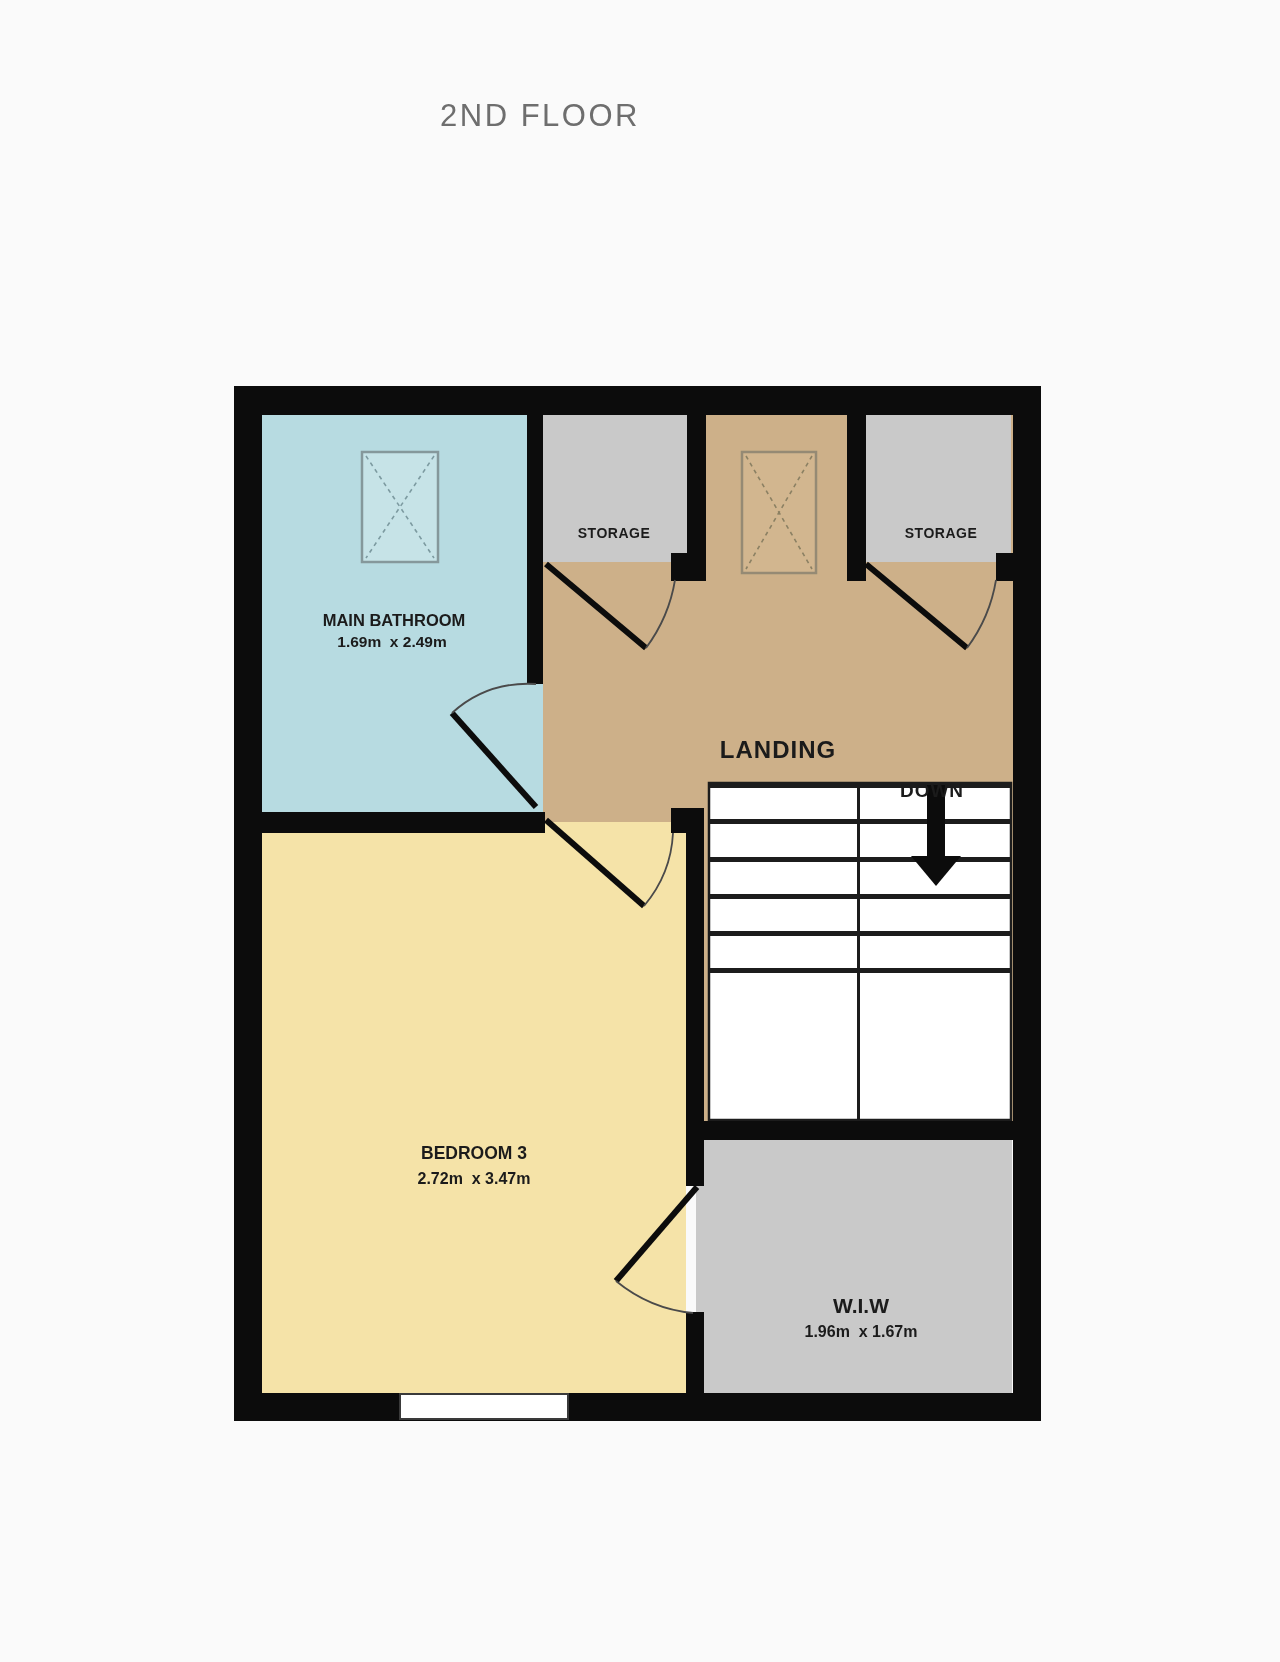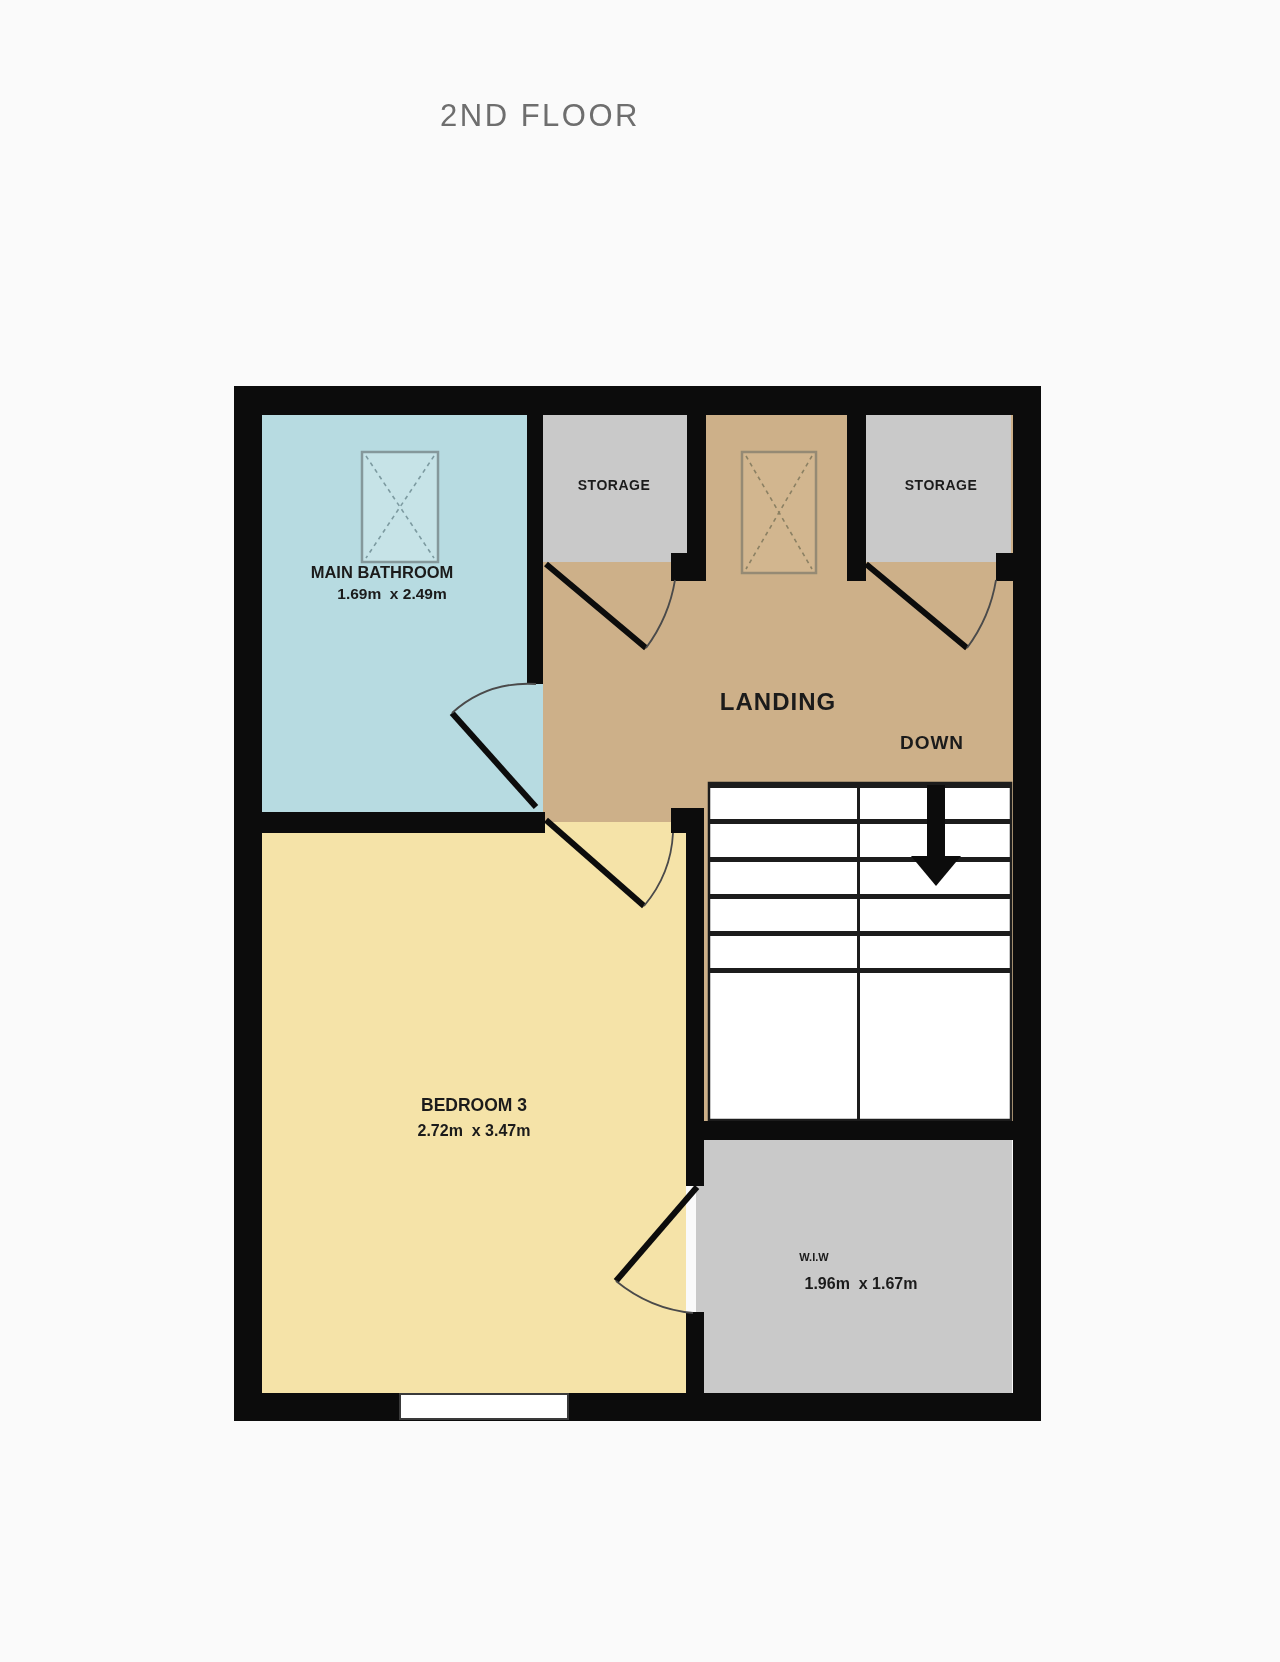"STORAGE" .room-label { margin-top: none -> 48px }
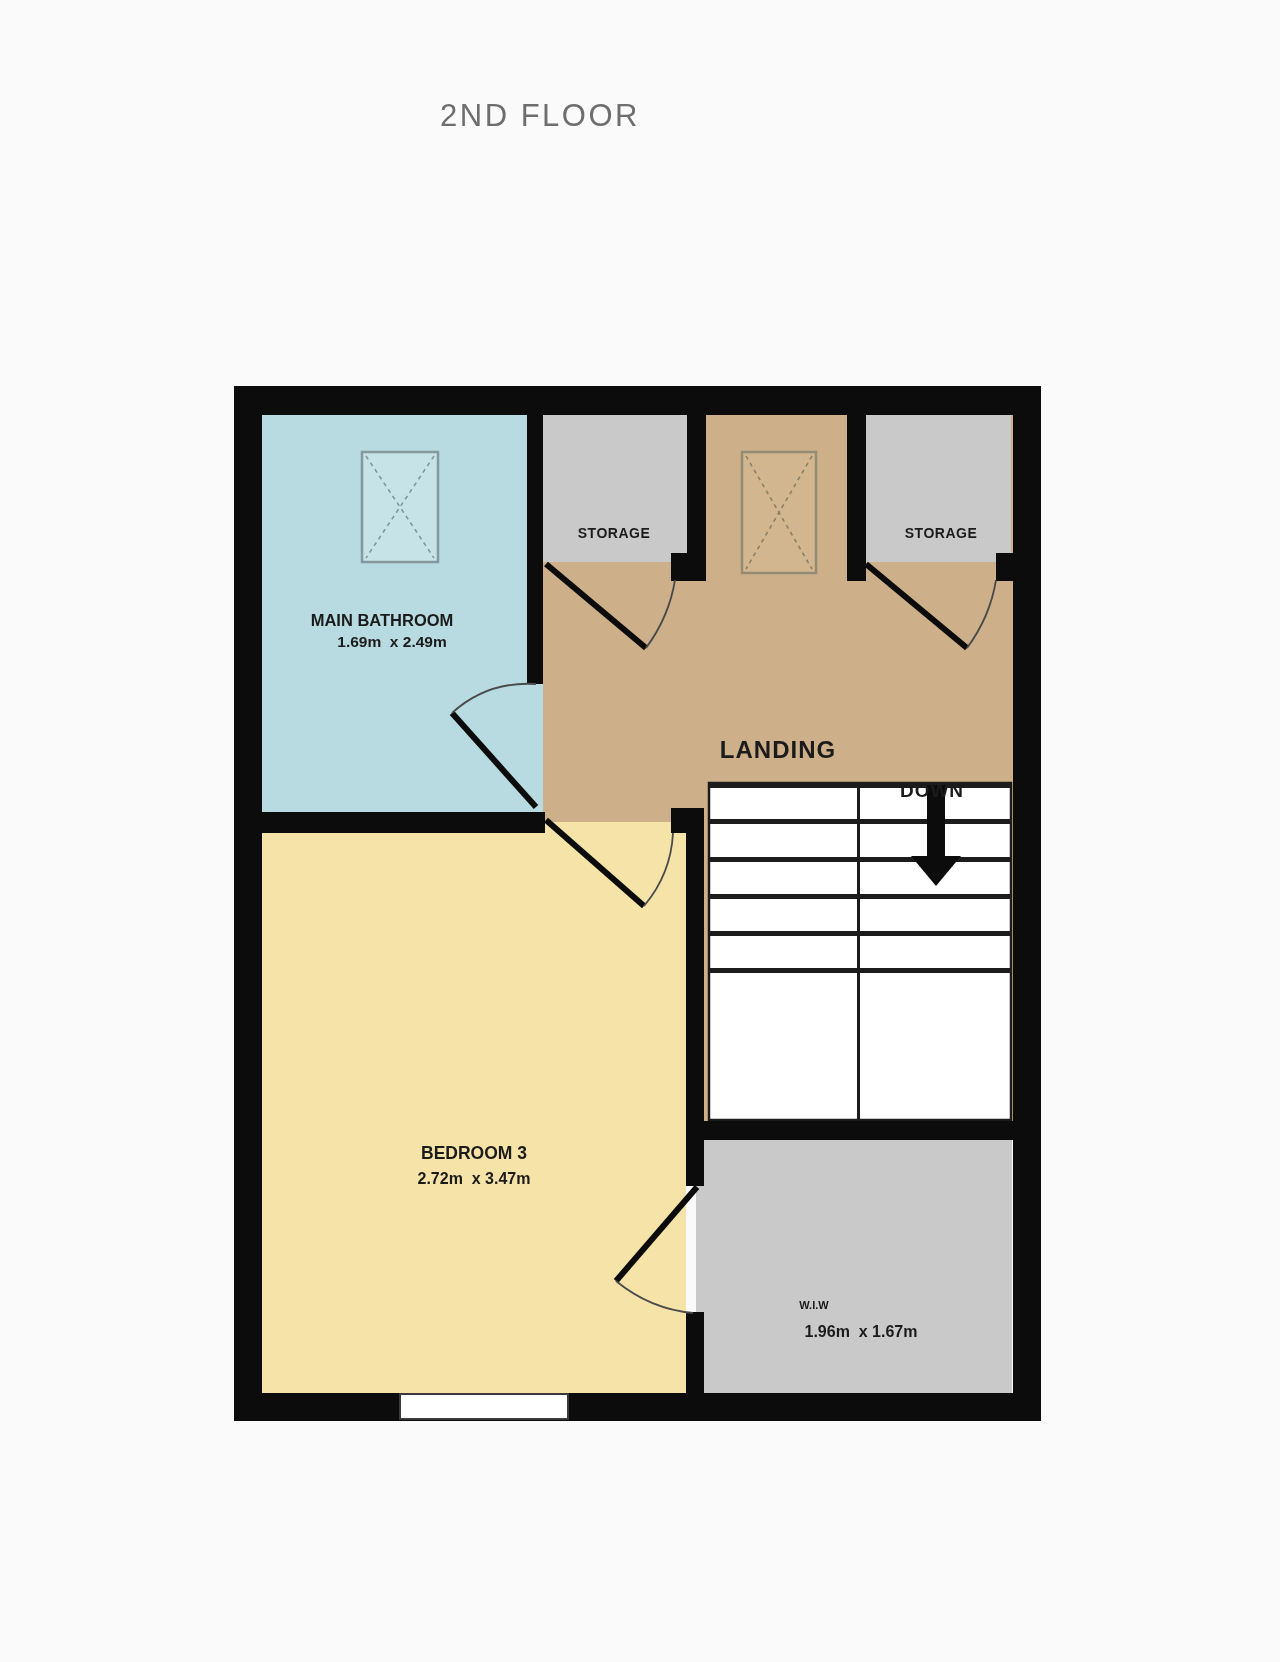"MAIN BATHROOM" .lbl-bathroom { left: 382px -> 394px }
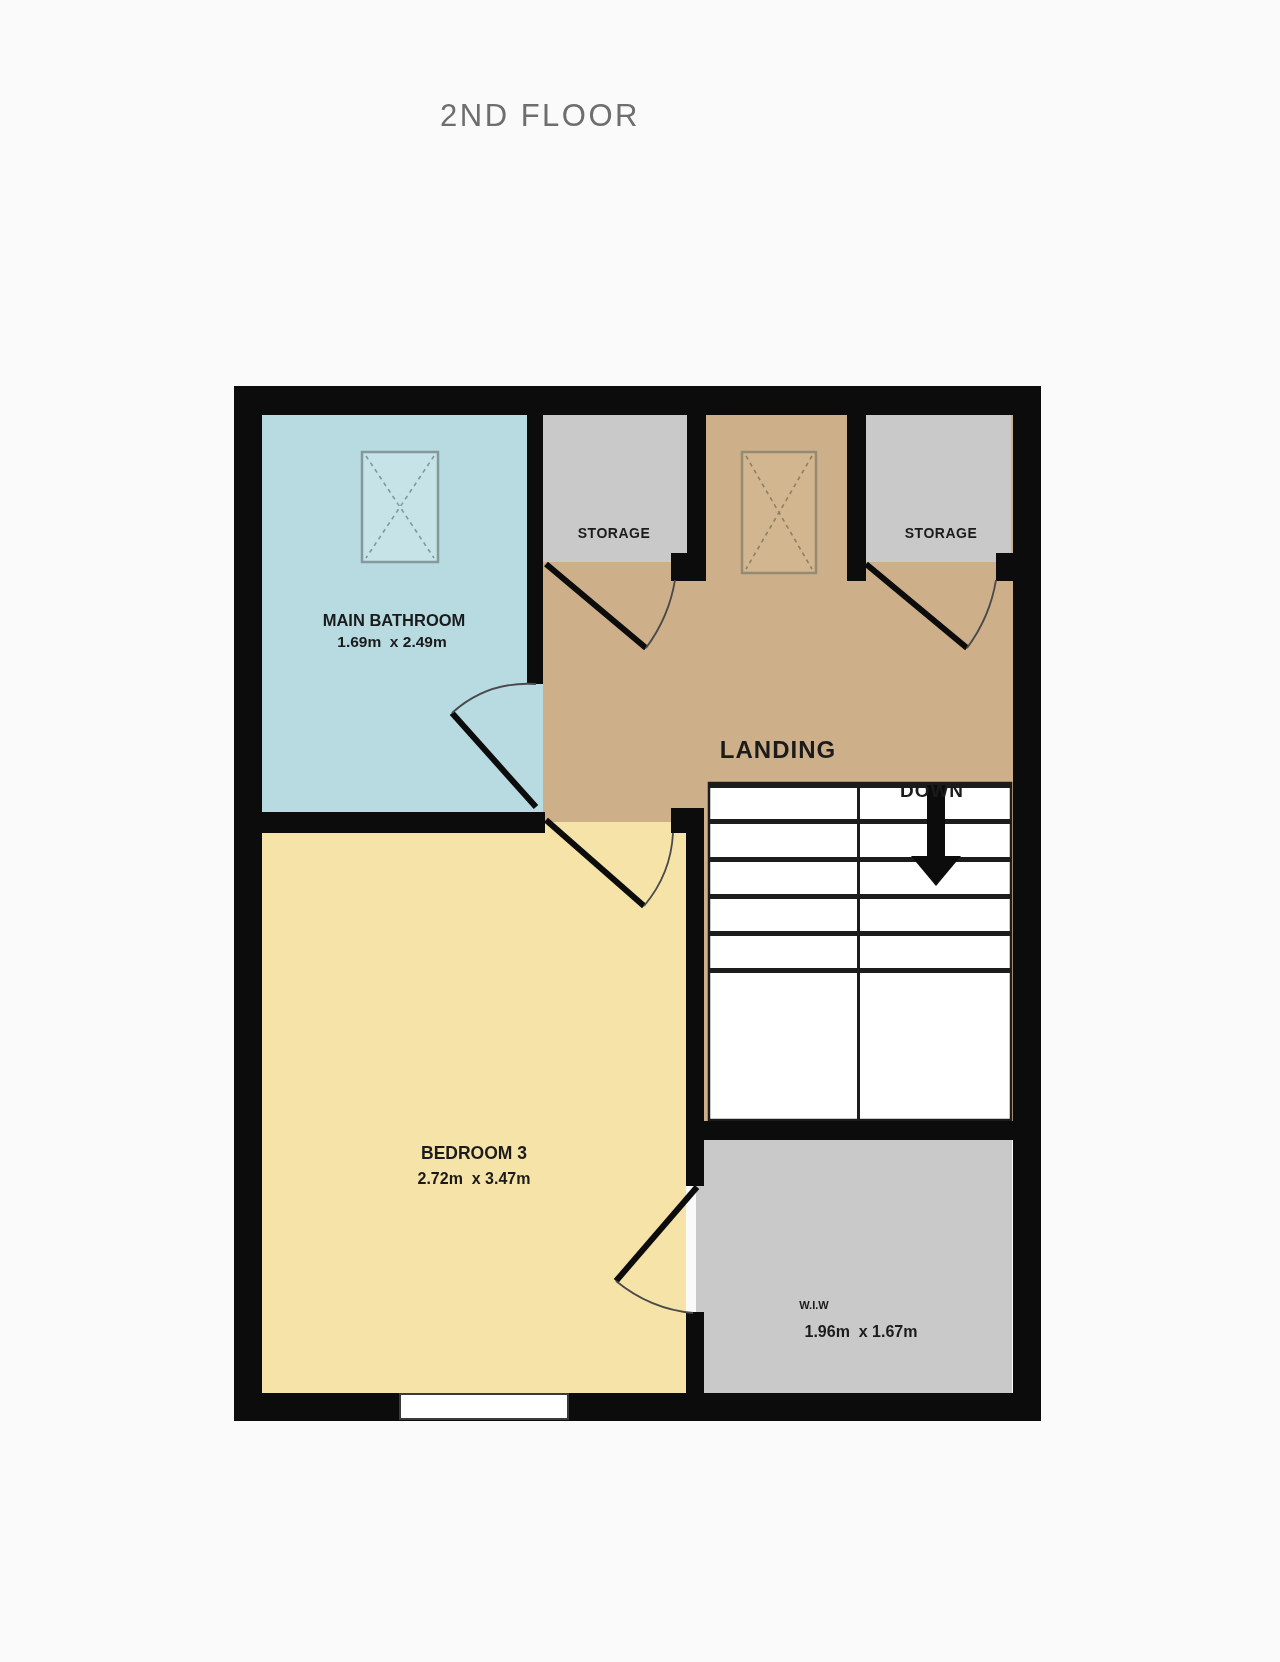"W.I.W" .lbl-wiw { font-size: 11px -> 21px; left: 814px -> 861px }
